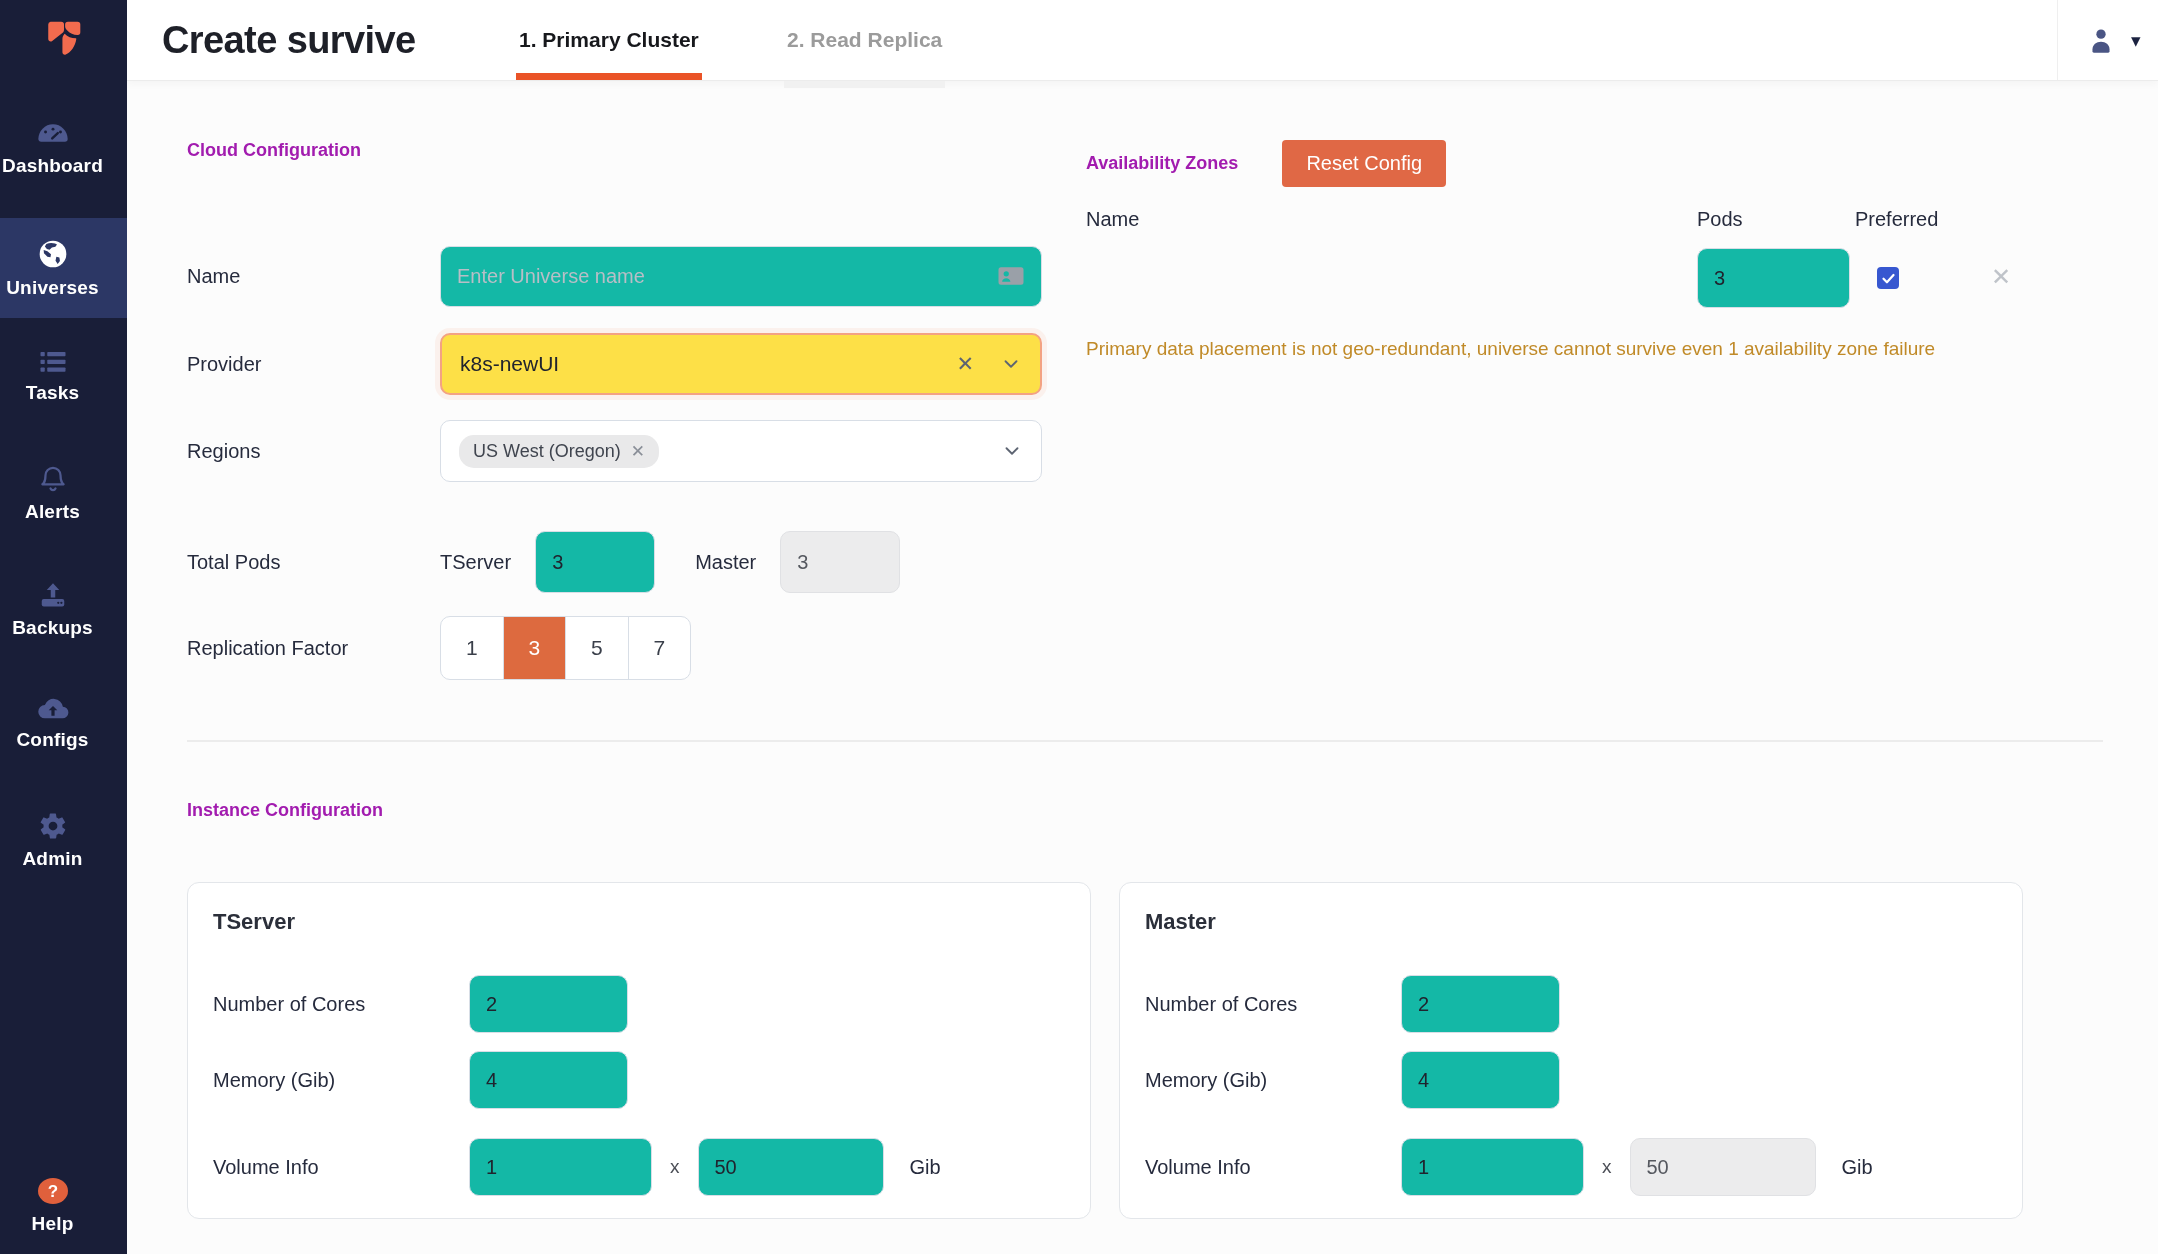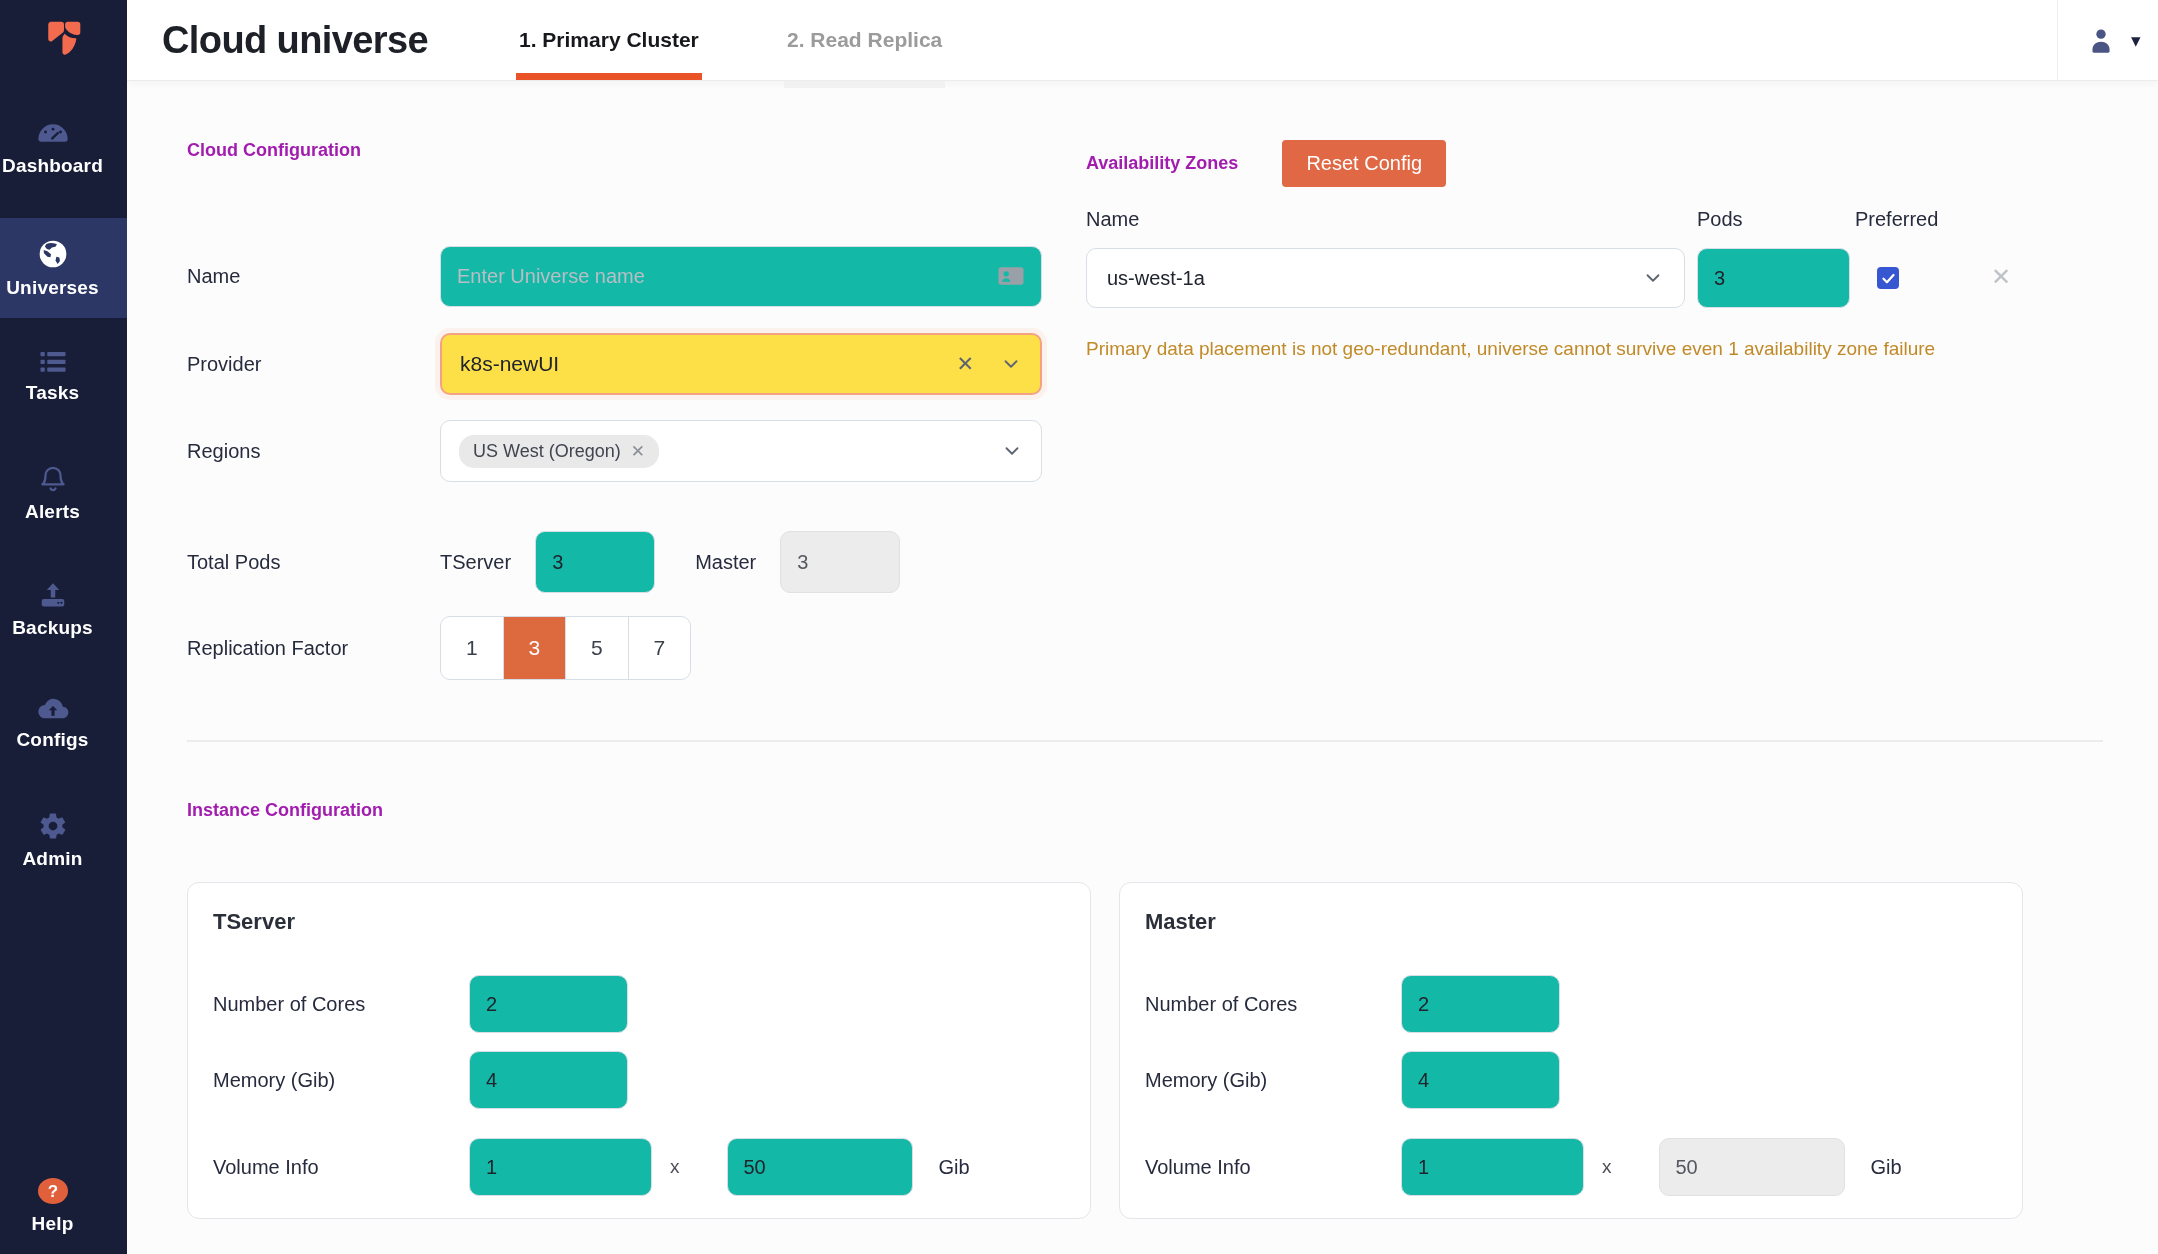"Cloud universe" div.page-title { text: Cloud universe -> Create survive }
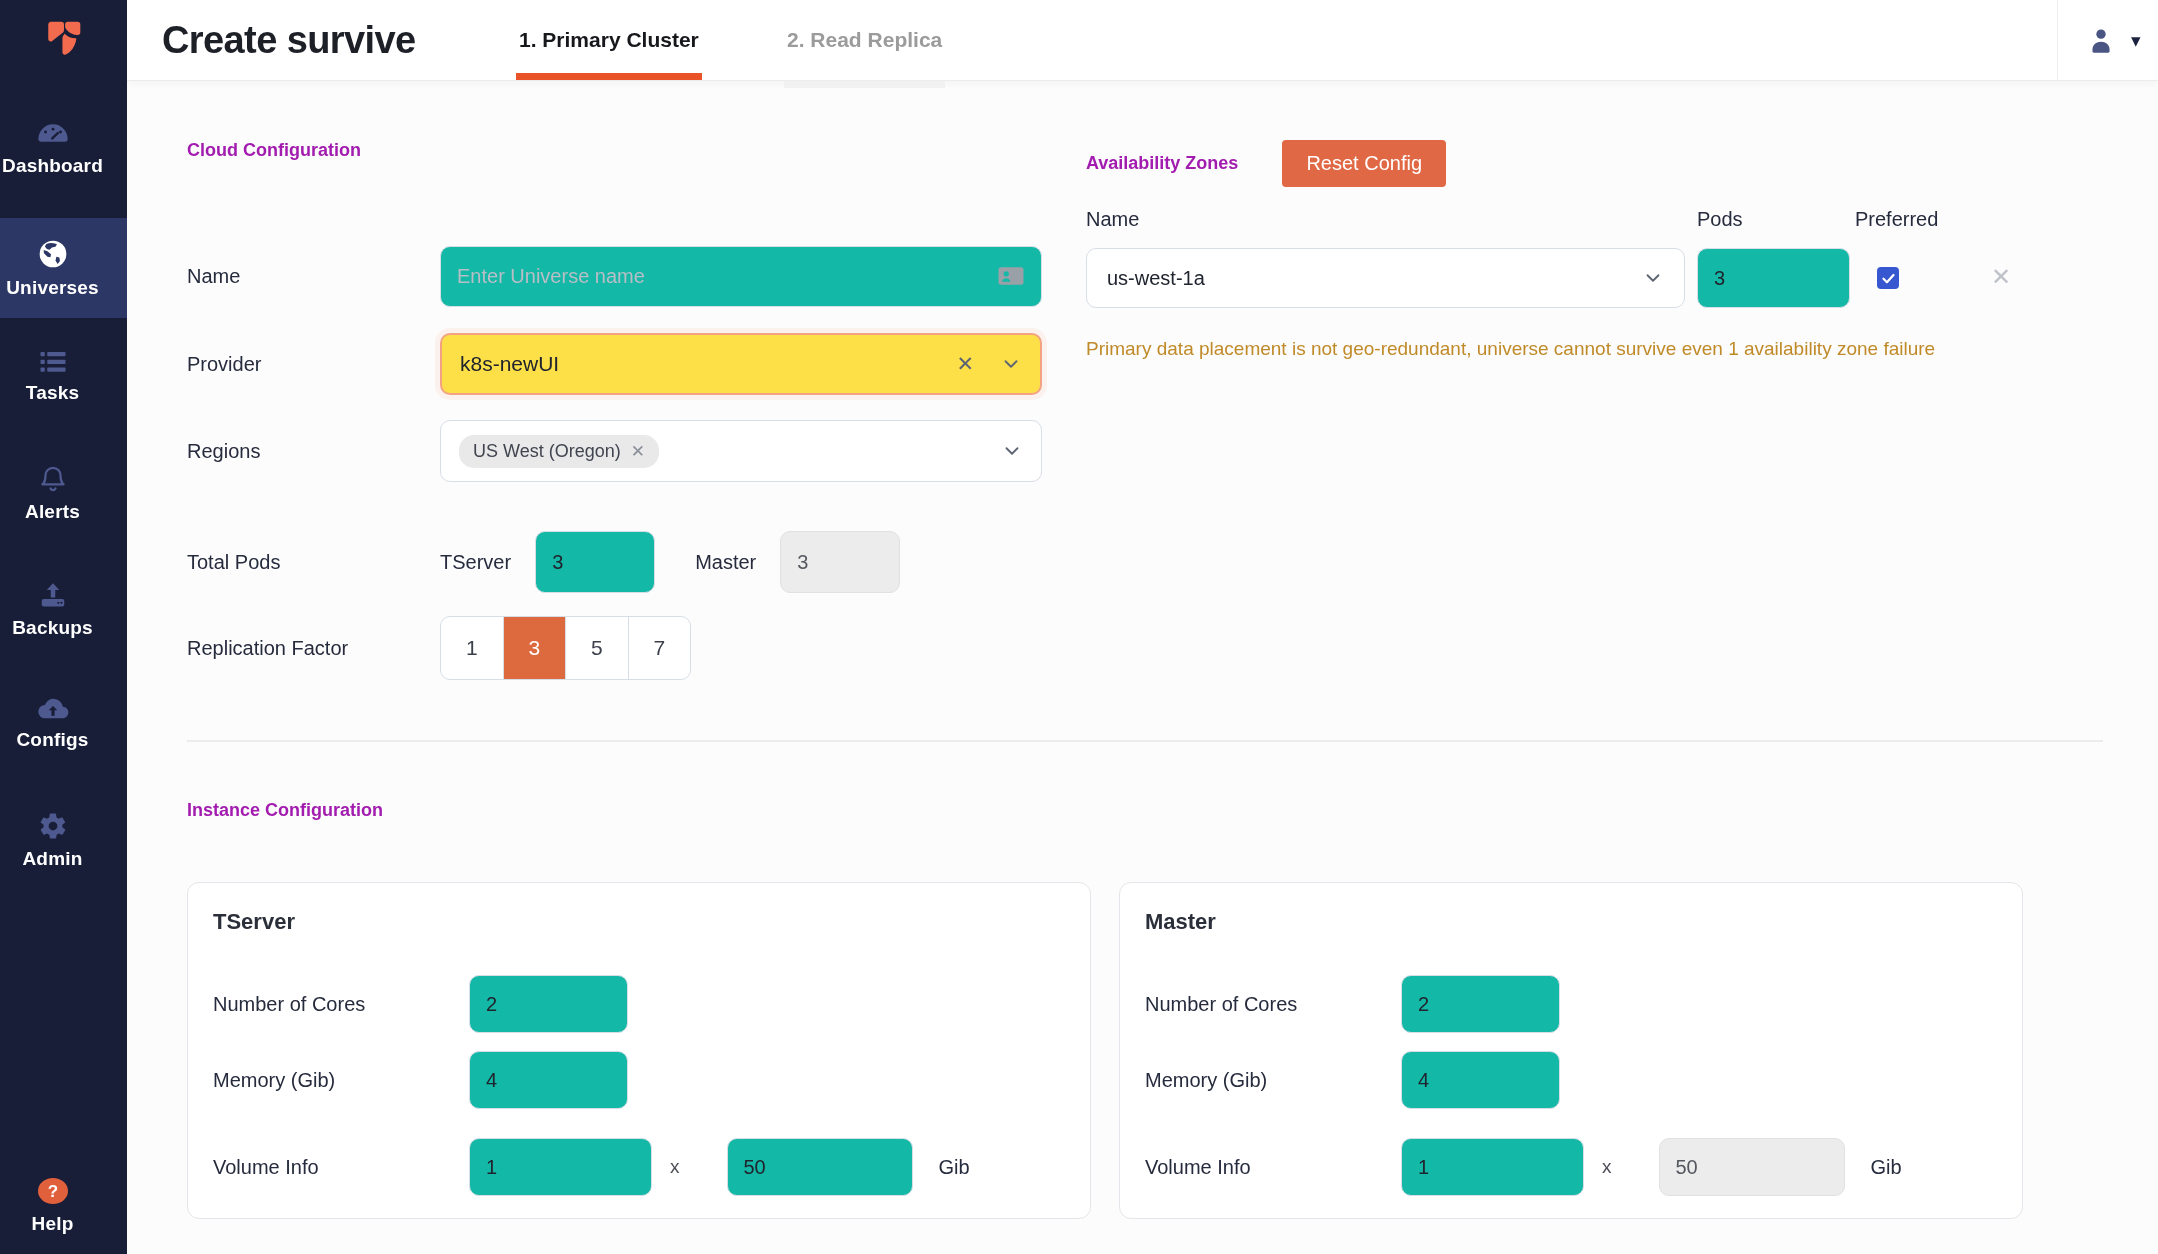"us-west-1a" div.az-select { html: <div> <span>us-west-1a</span> <svg> <polyline></polyline> </svg> </div> -> none }
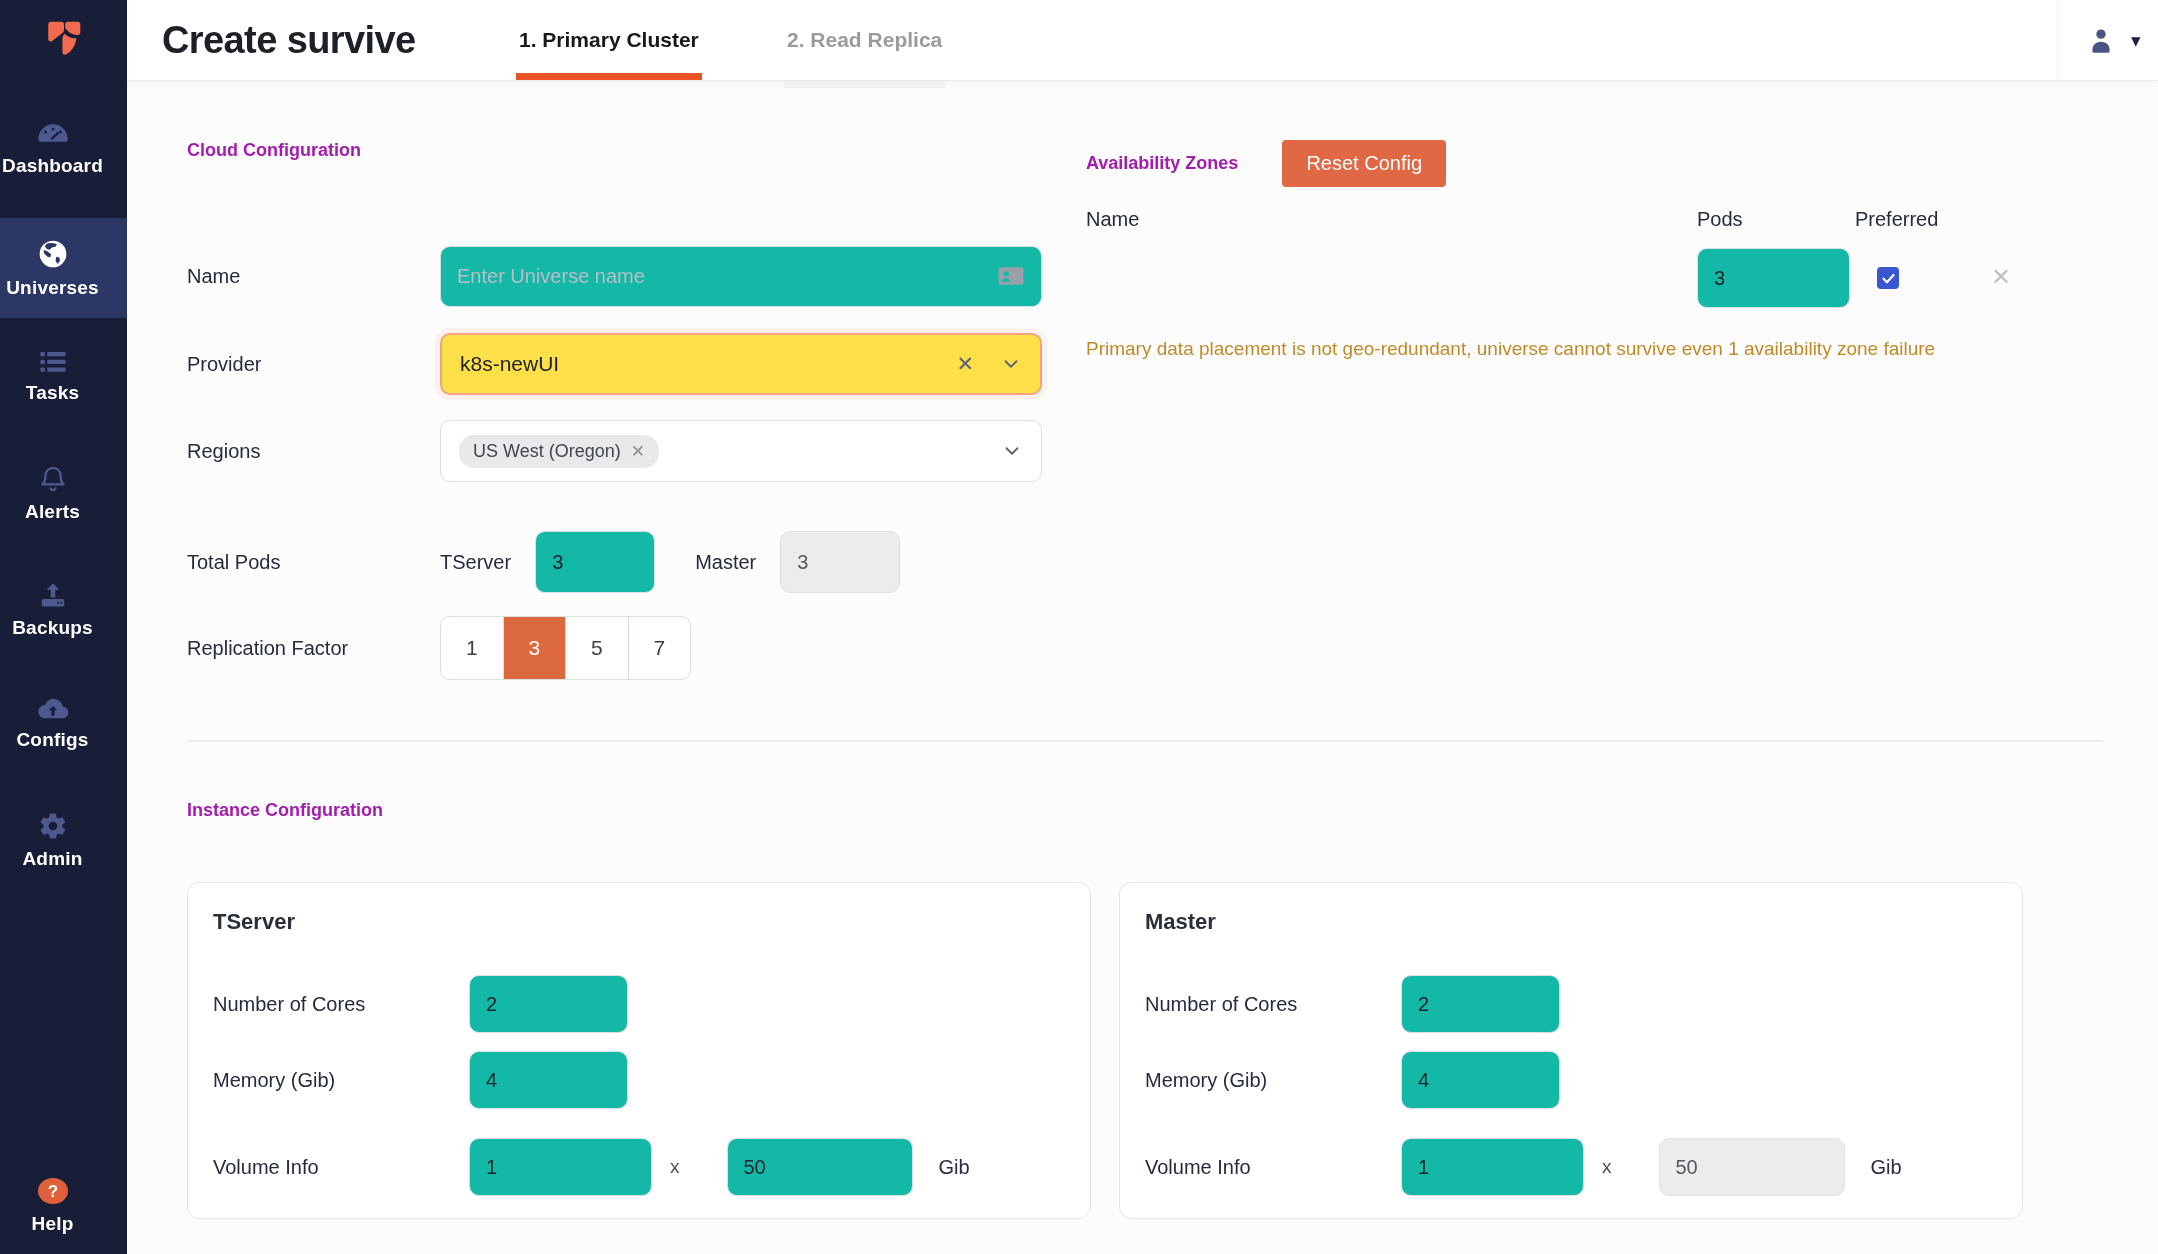"50" .vol-size { margin-left: 29px -> none }
